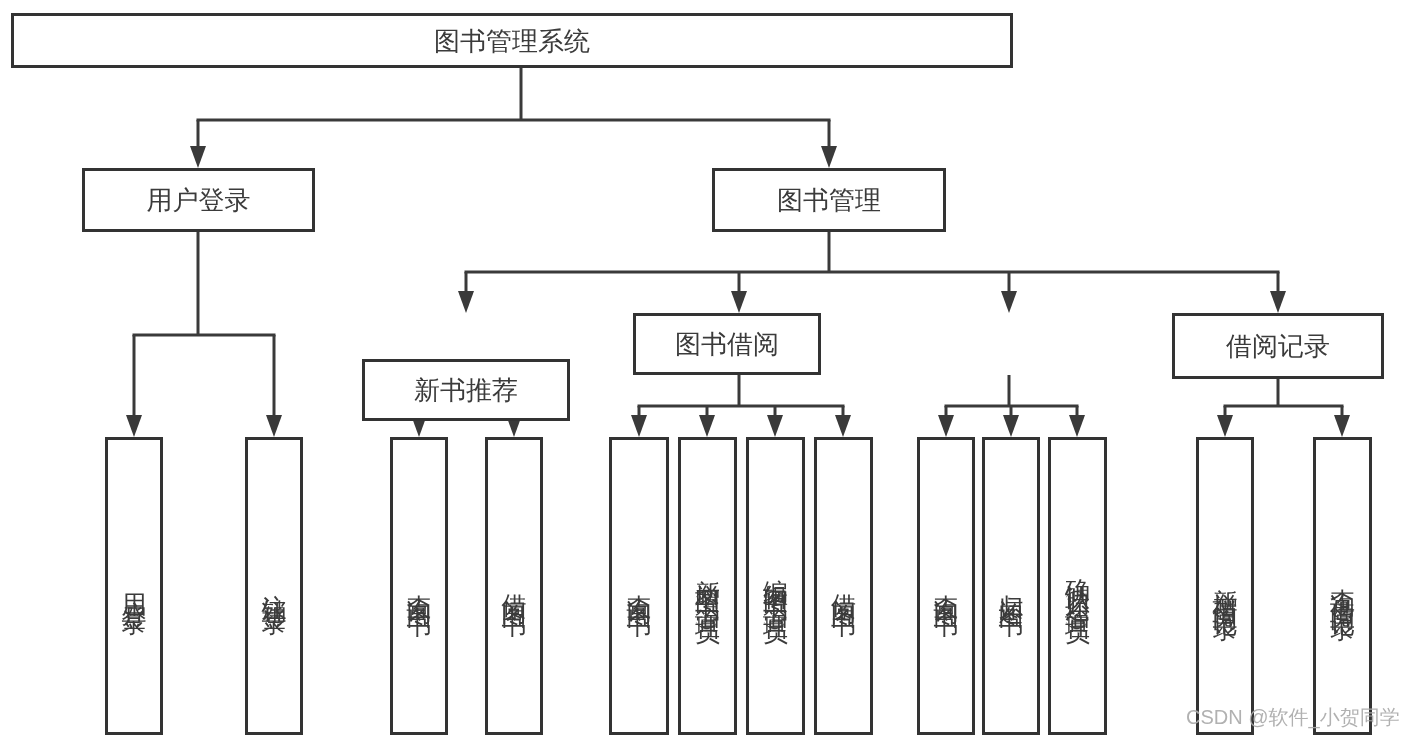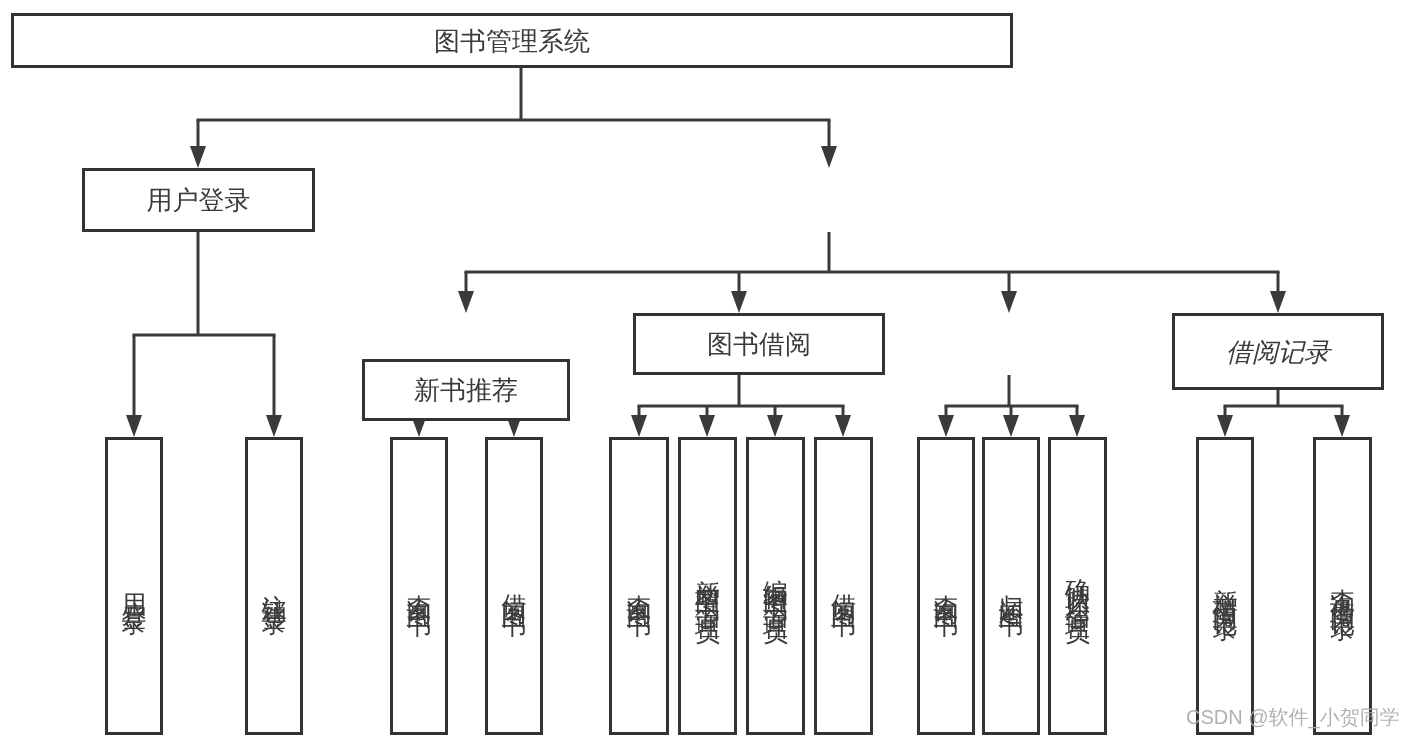"图书管理" div.node { html: none -> <div>图书管理</div> }
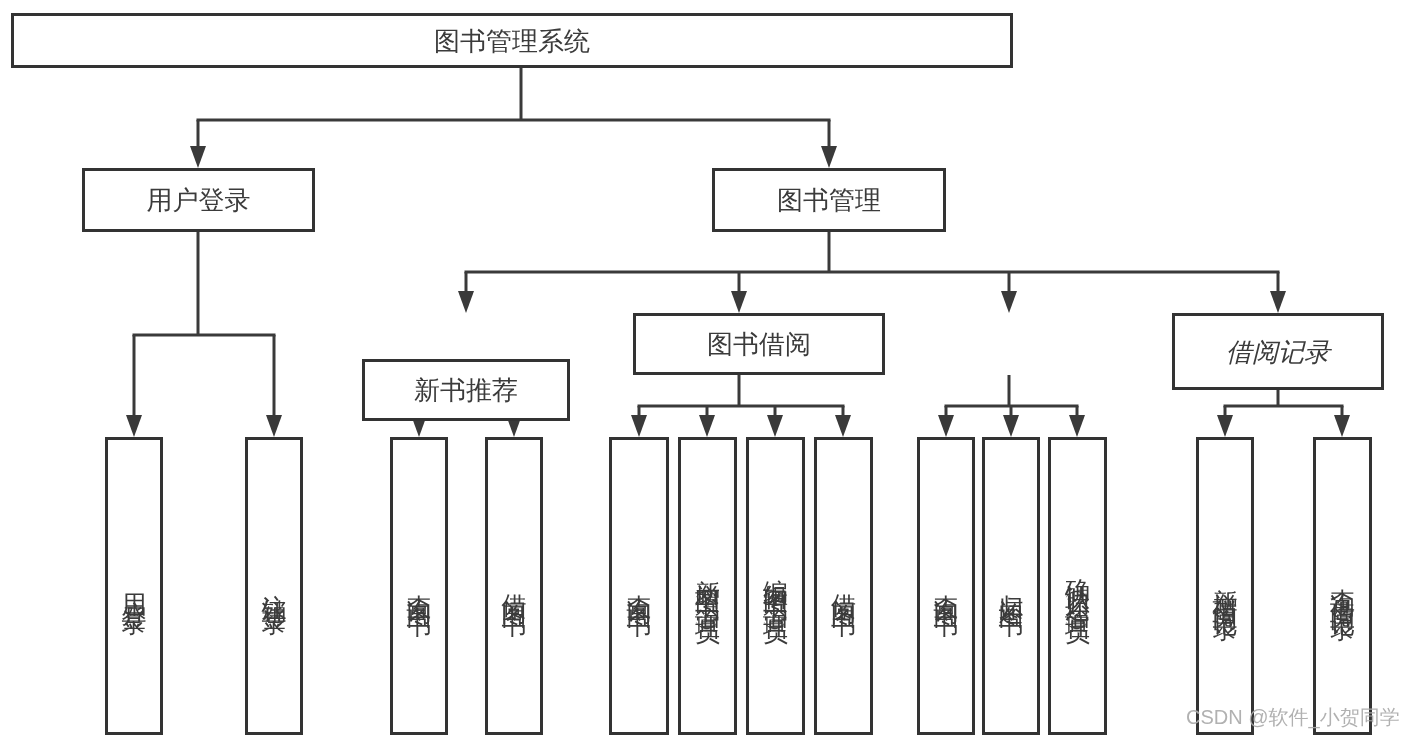"图书借阅" #n-book-borrow { width: 252px -> 188px }
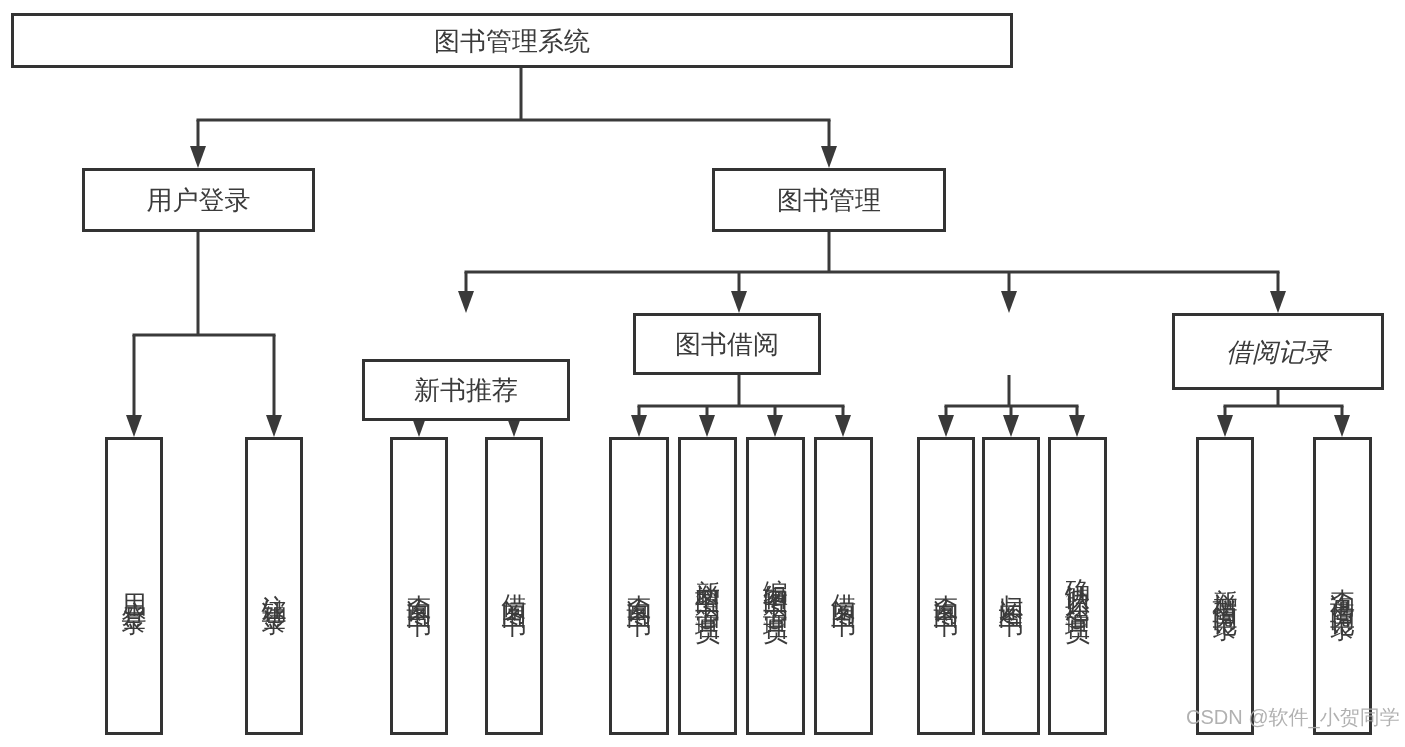"借阅记录" #n-borrow-records { font-style: italic -> none; height: 77px -> 66px }
